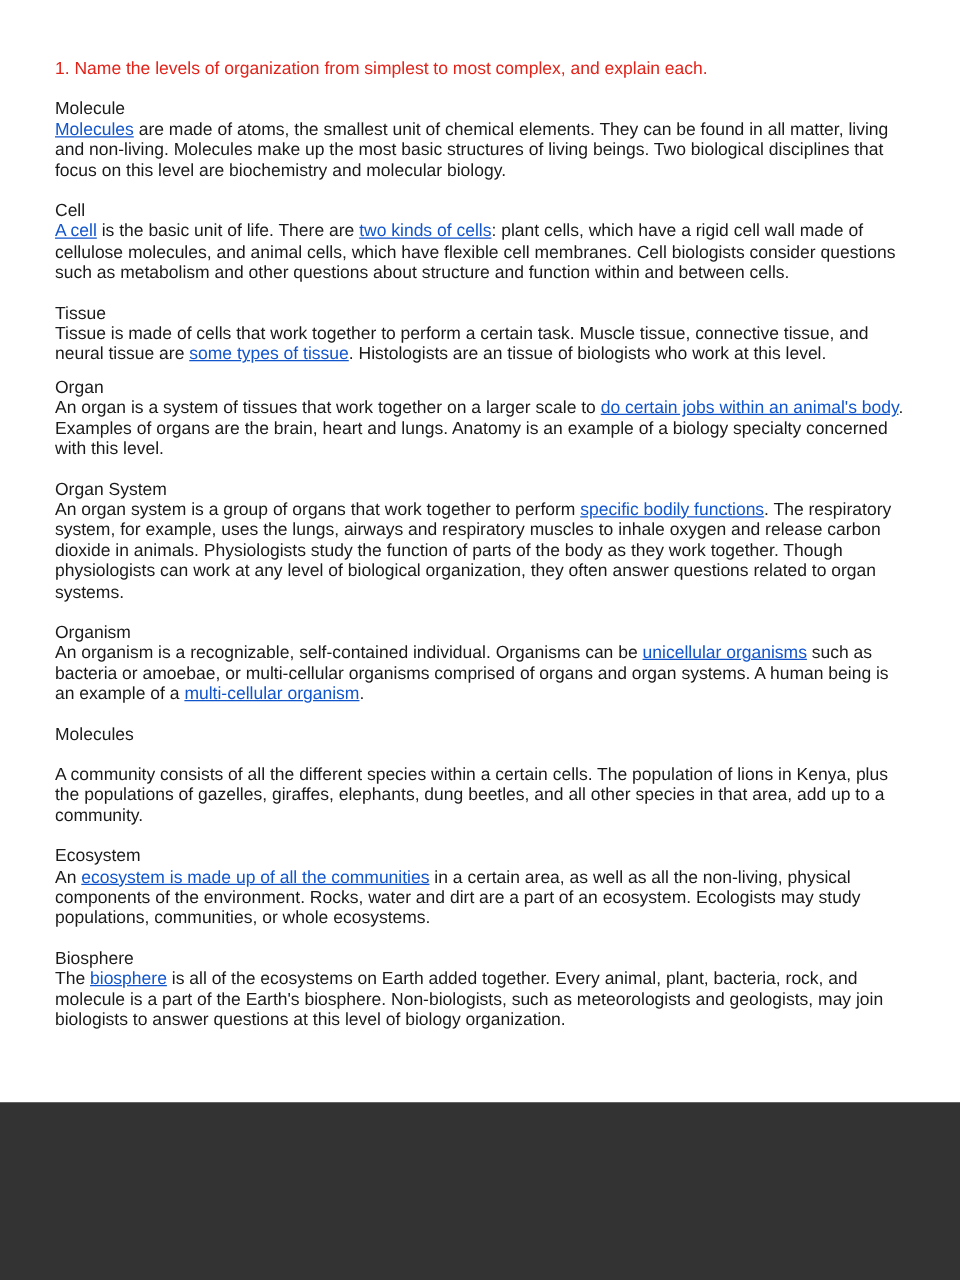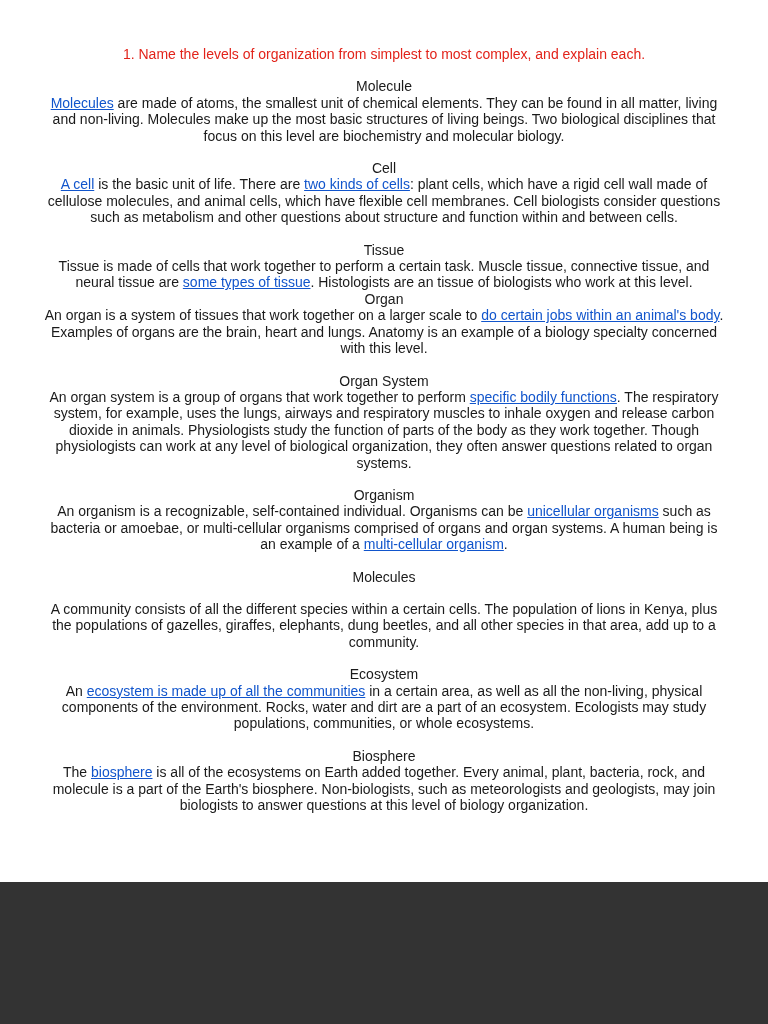"1. Name the levels of" .page { text-align: center -> none }
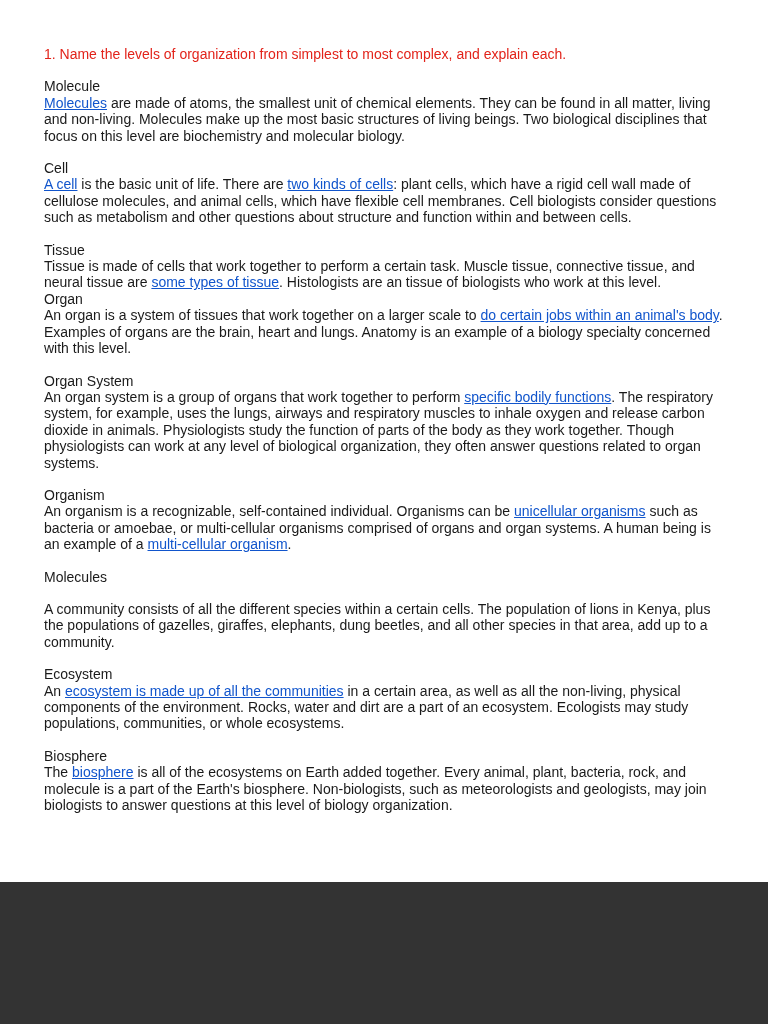"Organ" .section.no-gap { margin-top: 0 -> 10px }
